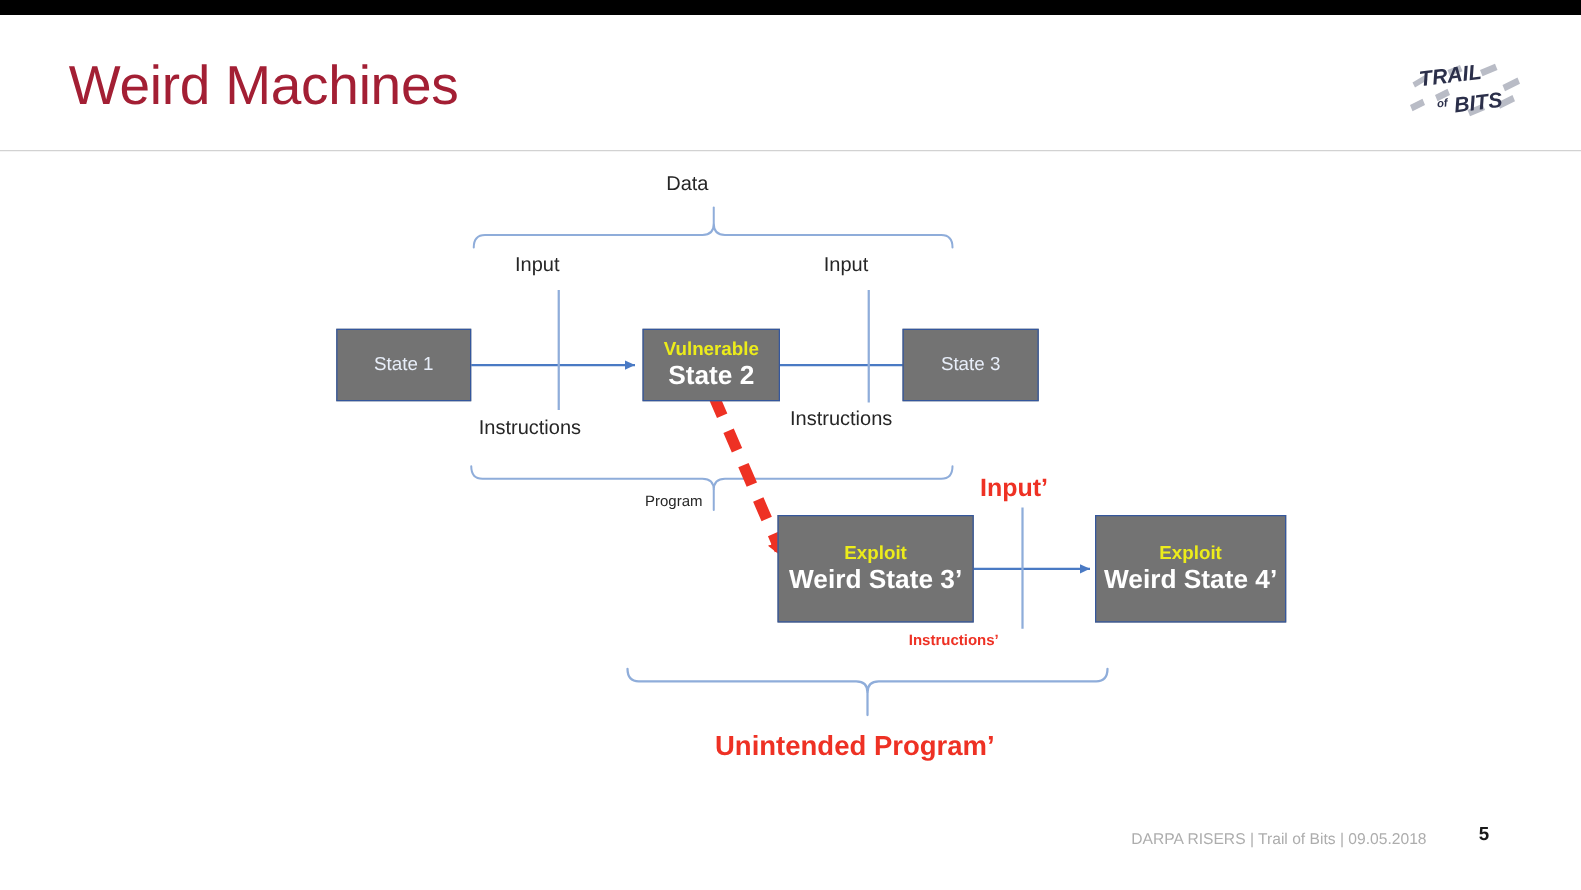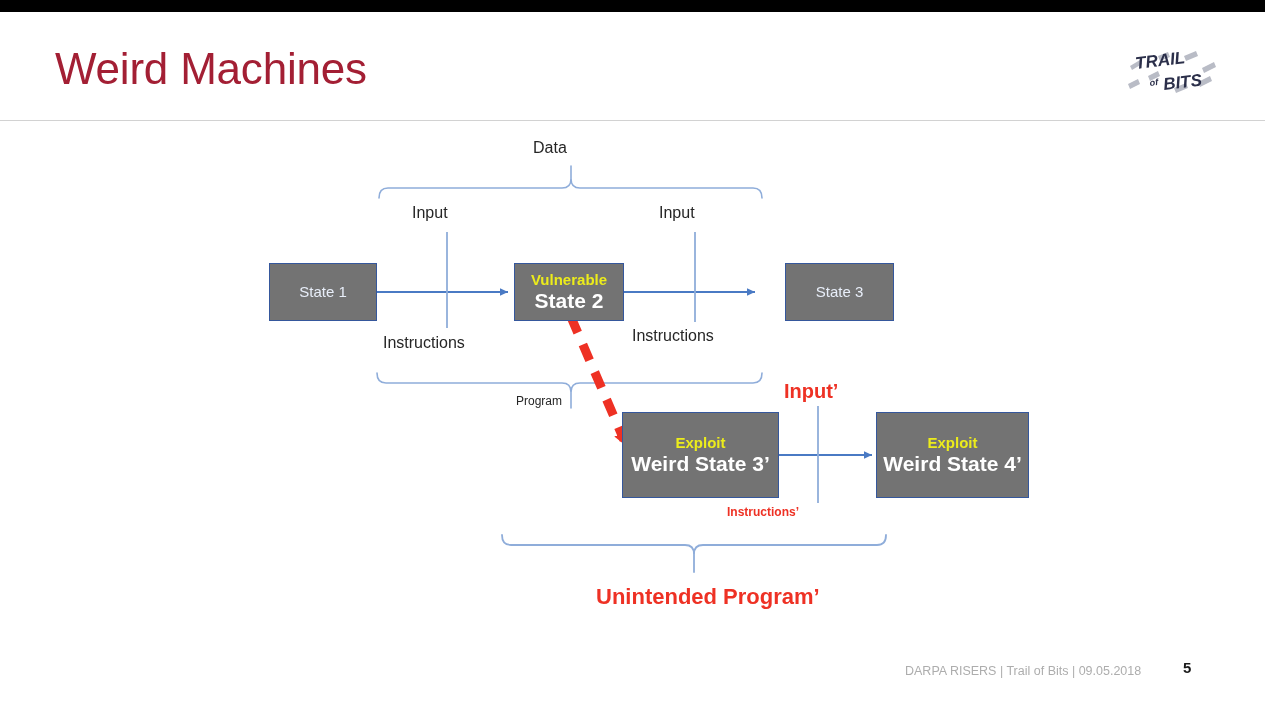"State 3" #node-state3 { left: 785px -> 722px }
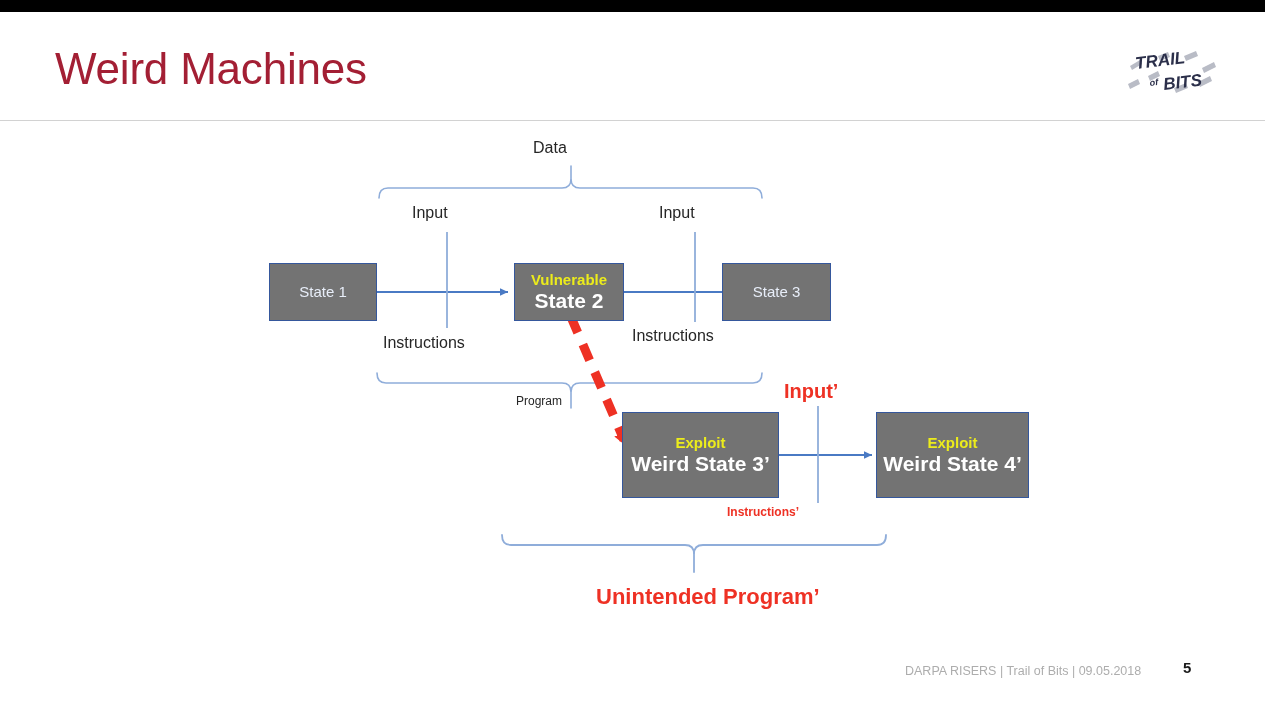"Unintended Program’" #lbl-unintended { margin-left: 24px -> none }
